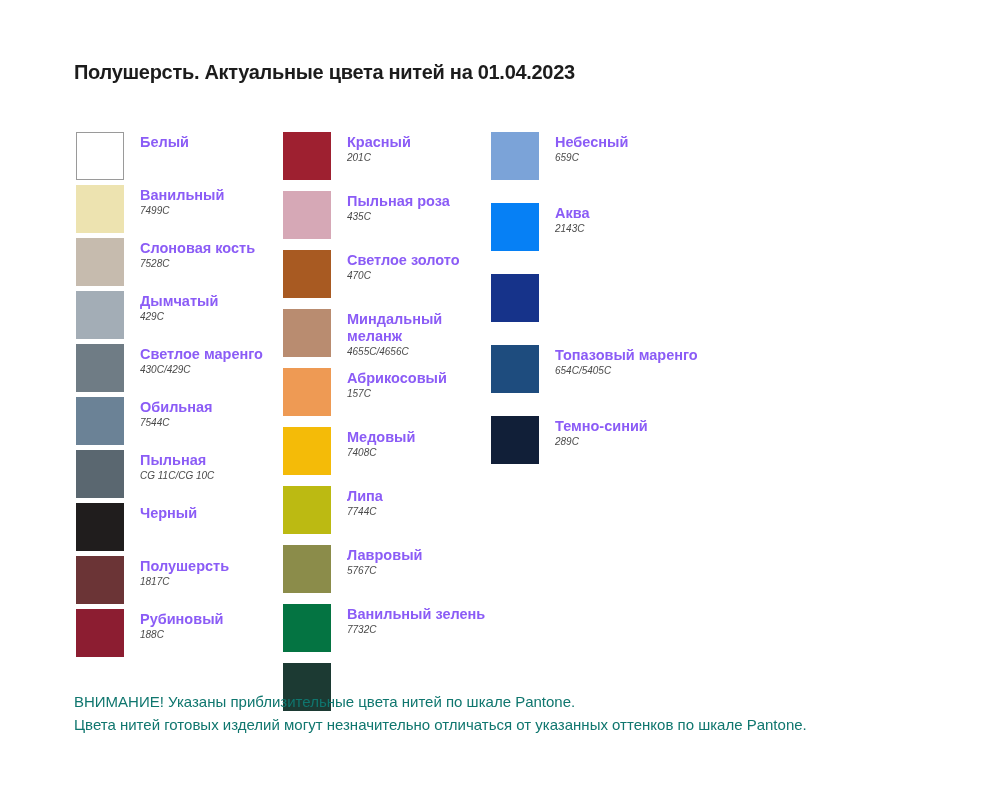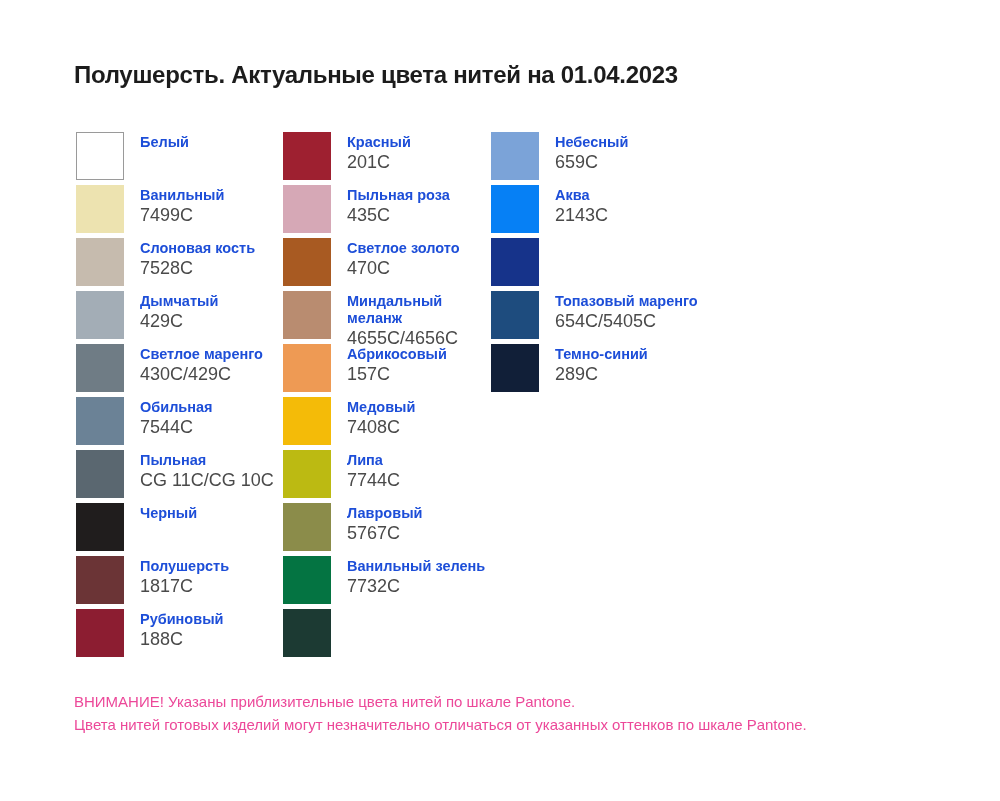"Полушерсть. Актуальные цвета нитей на" .title { font-size: 24px -> 20px }
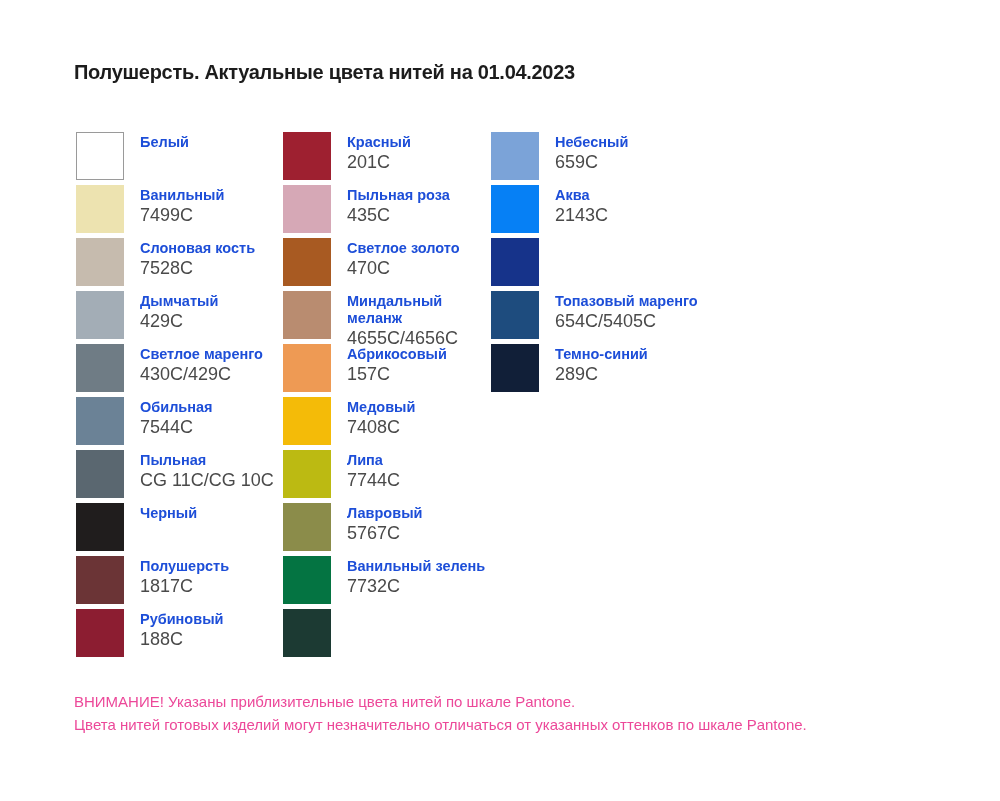"Белый" .swatch-name { color: #1d4ed8 -> #8b5cf6 }
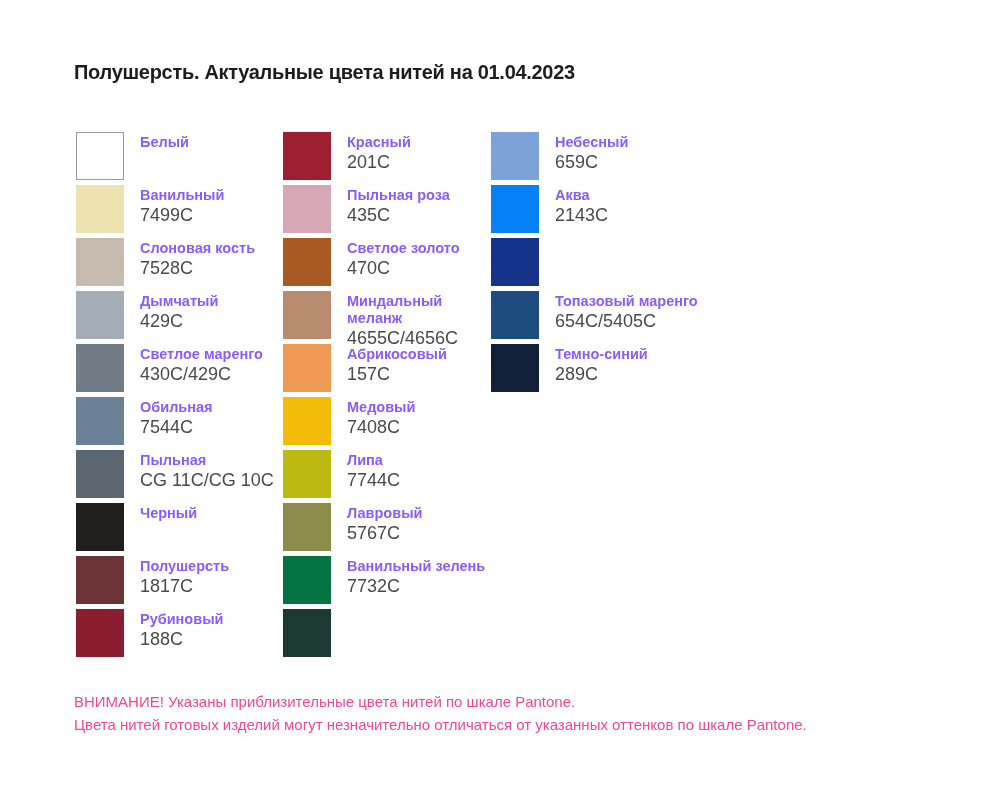"Красный" .column.col-2 { gap: none -> 6px }
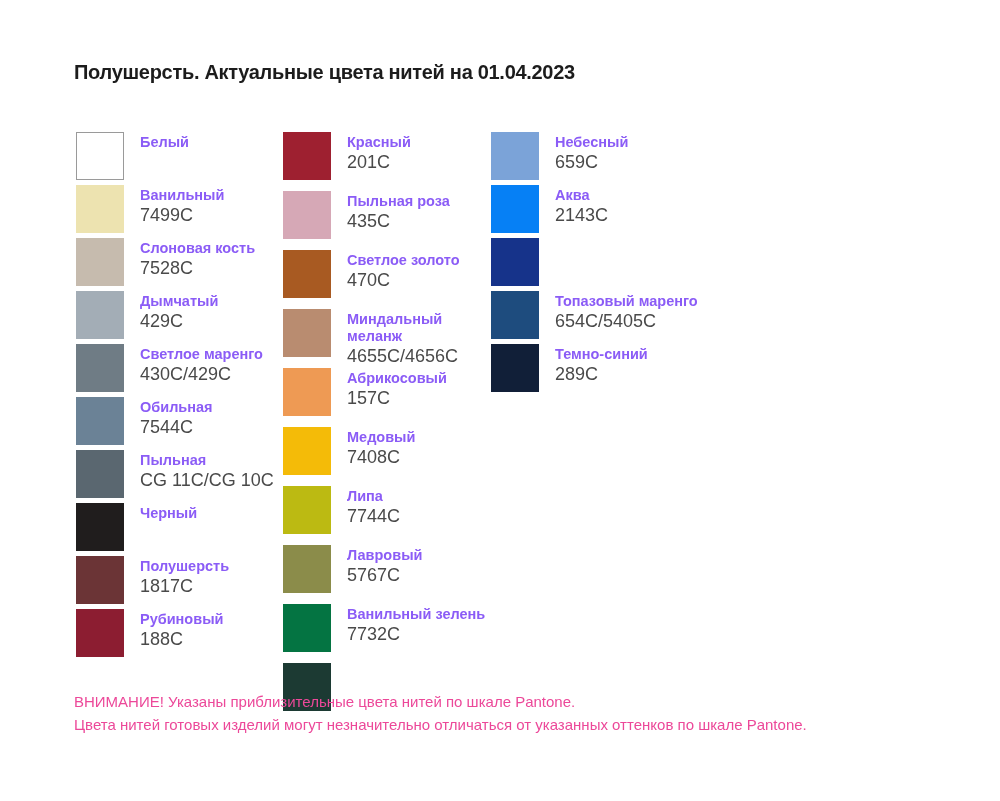"Небесный" .column.col-3 { gap: none -> 18px }
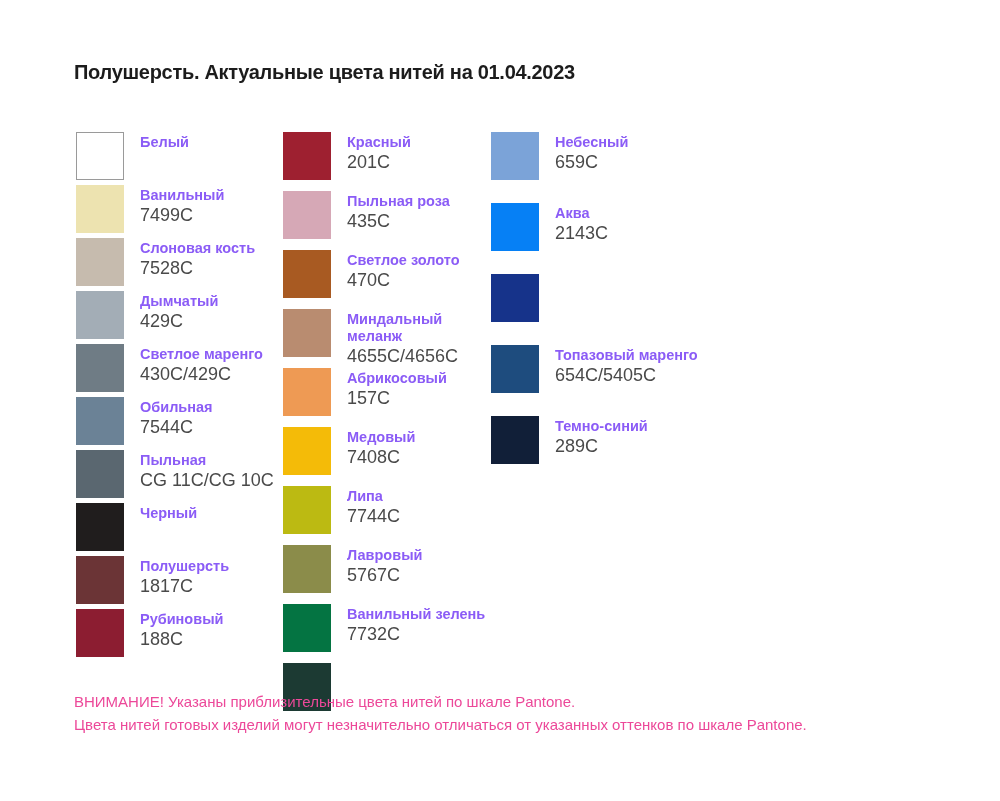"201C" .swatch-code { font-size: 18px -> 10px; font-style: none -> italic }
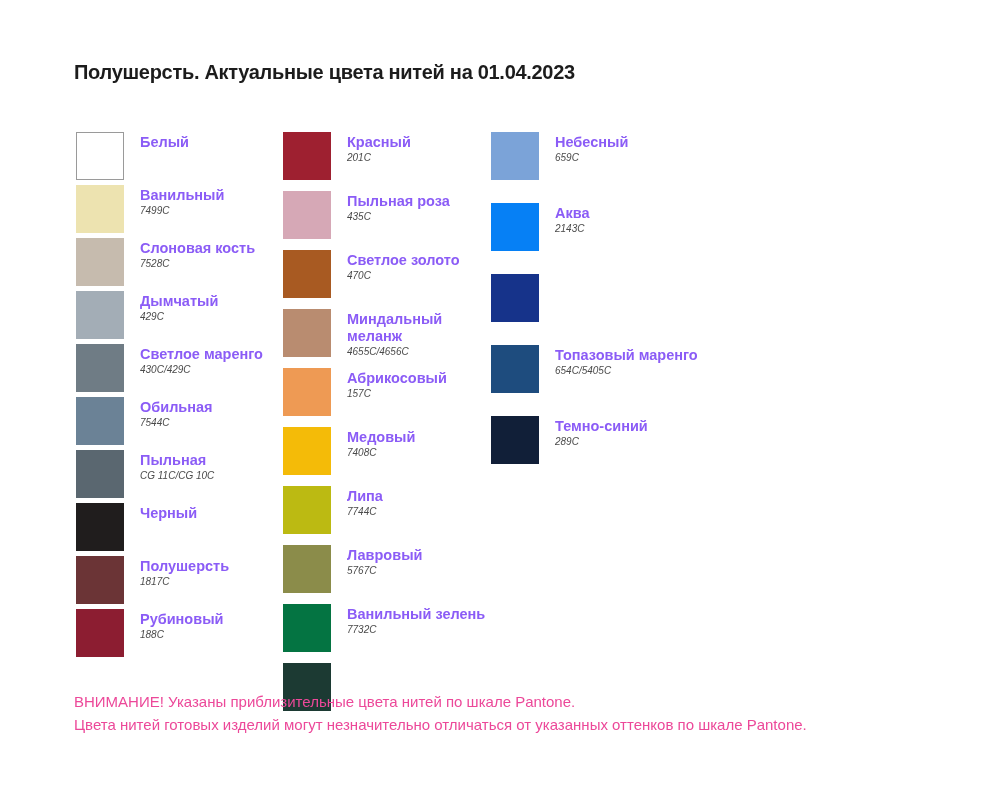"ВНИМАНИЕ! Указаны приблизительные цвета" .footer-line { color: #ec4899 -> #0f766e }
